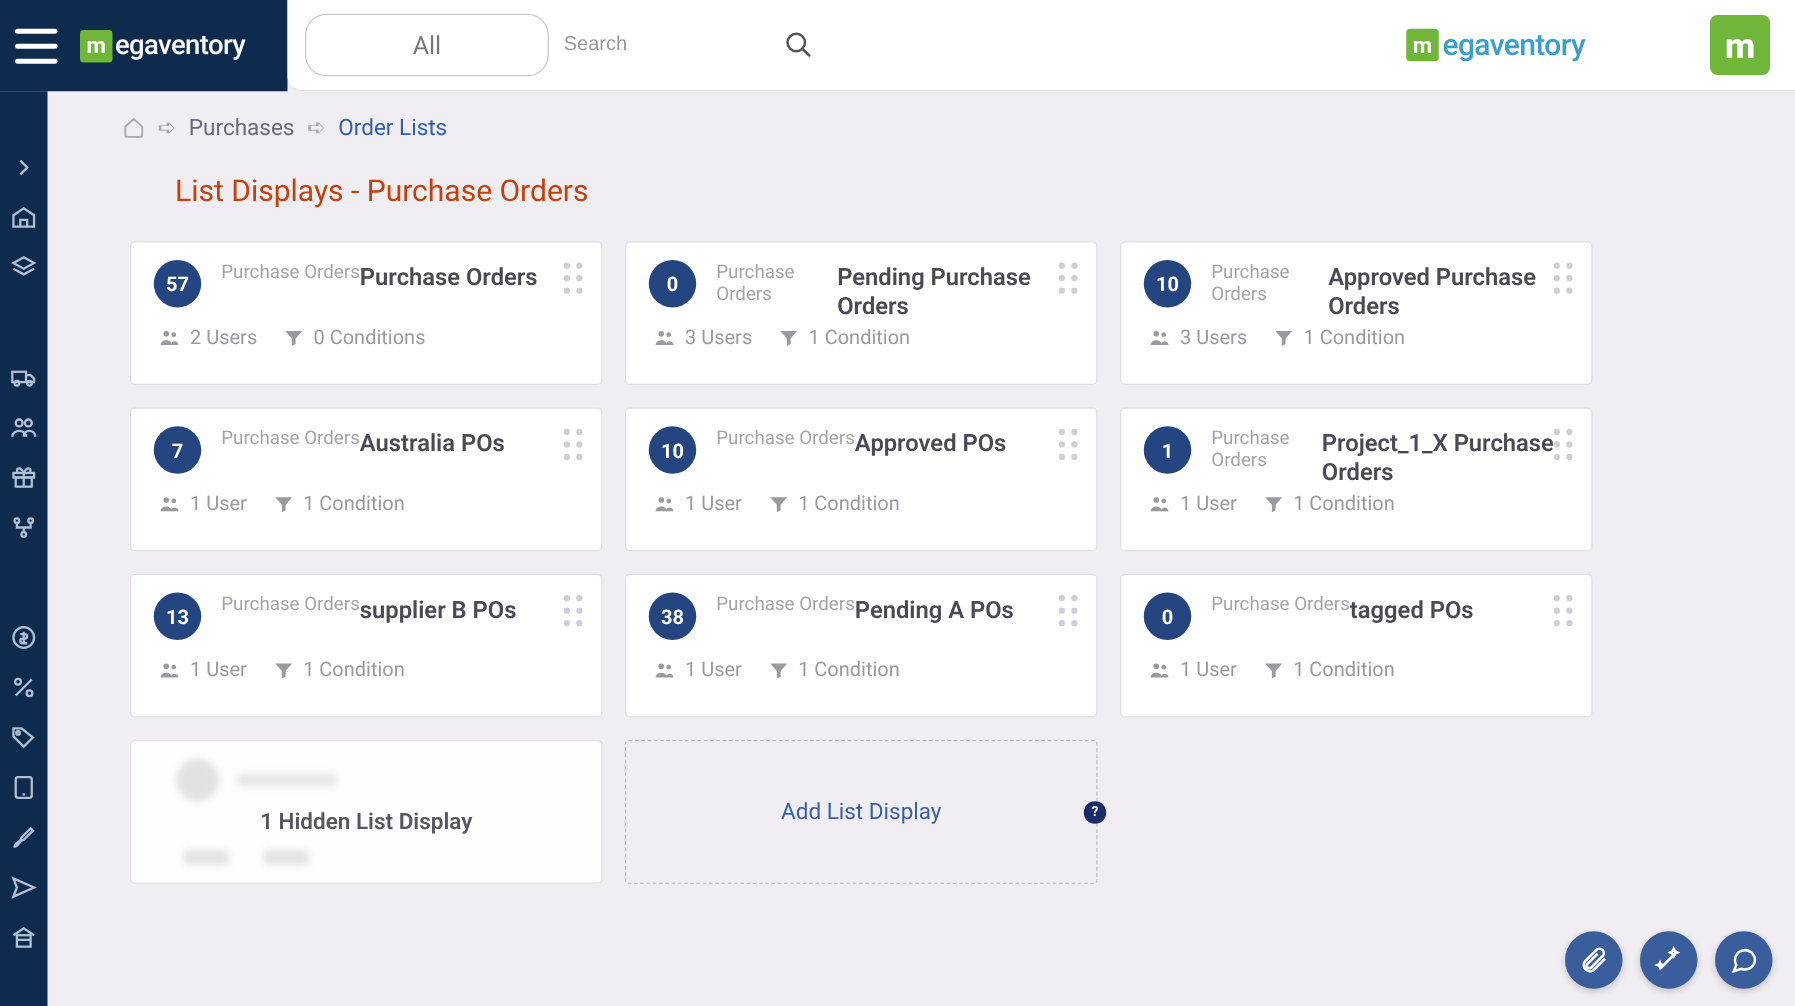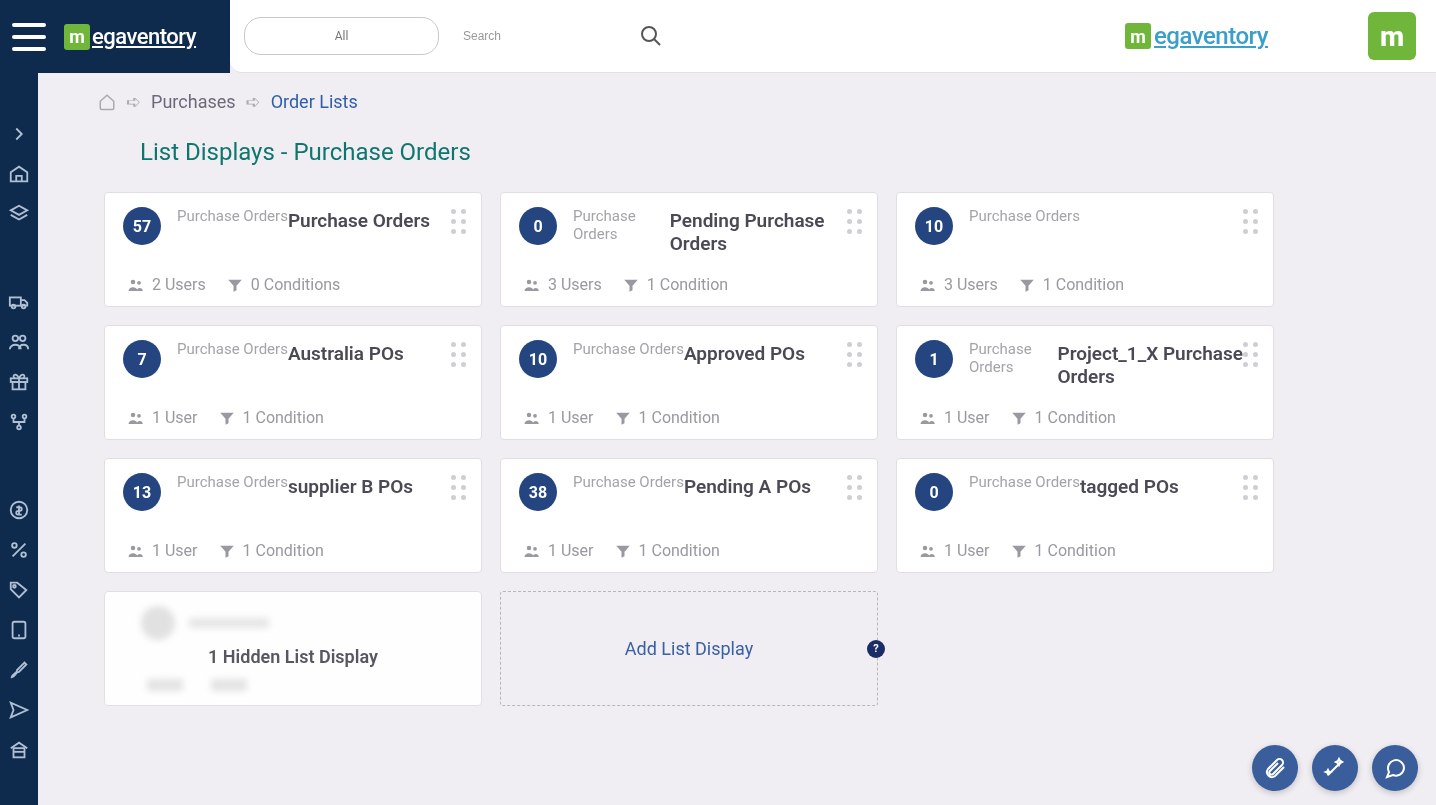"egaventory" .logo-text { text-decoration: underline -> none }
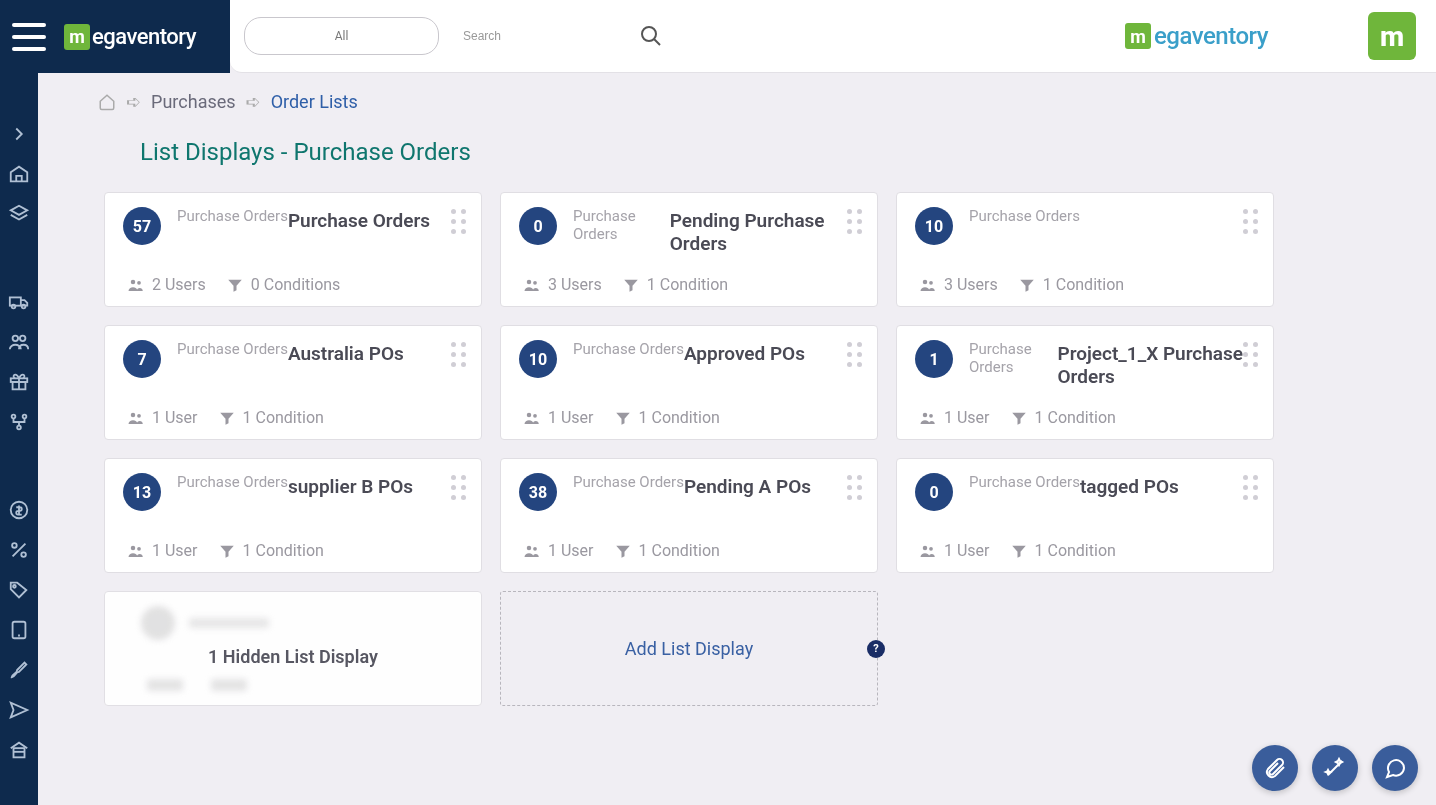"All" .dropdown-all { font-size: 12px -> 20px; height: 38px -> 50px }
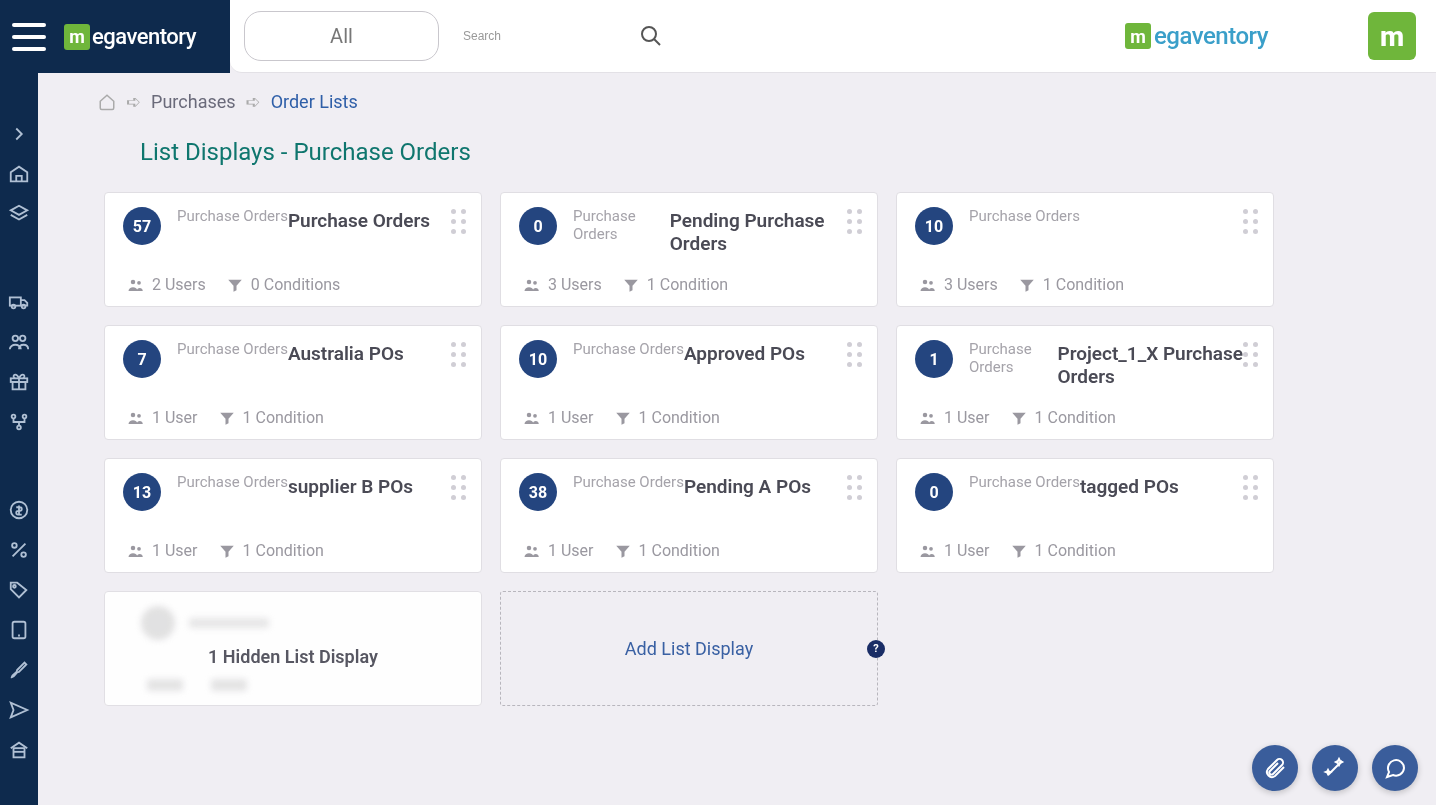"Search" .search-input { font-size: 12px -> 16px; margin-left: 24px -> 12px }
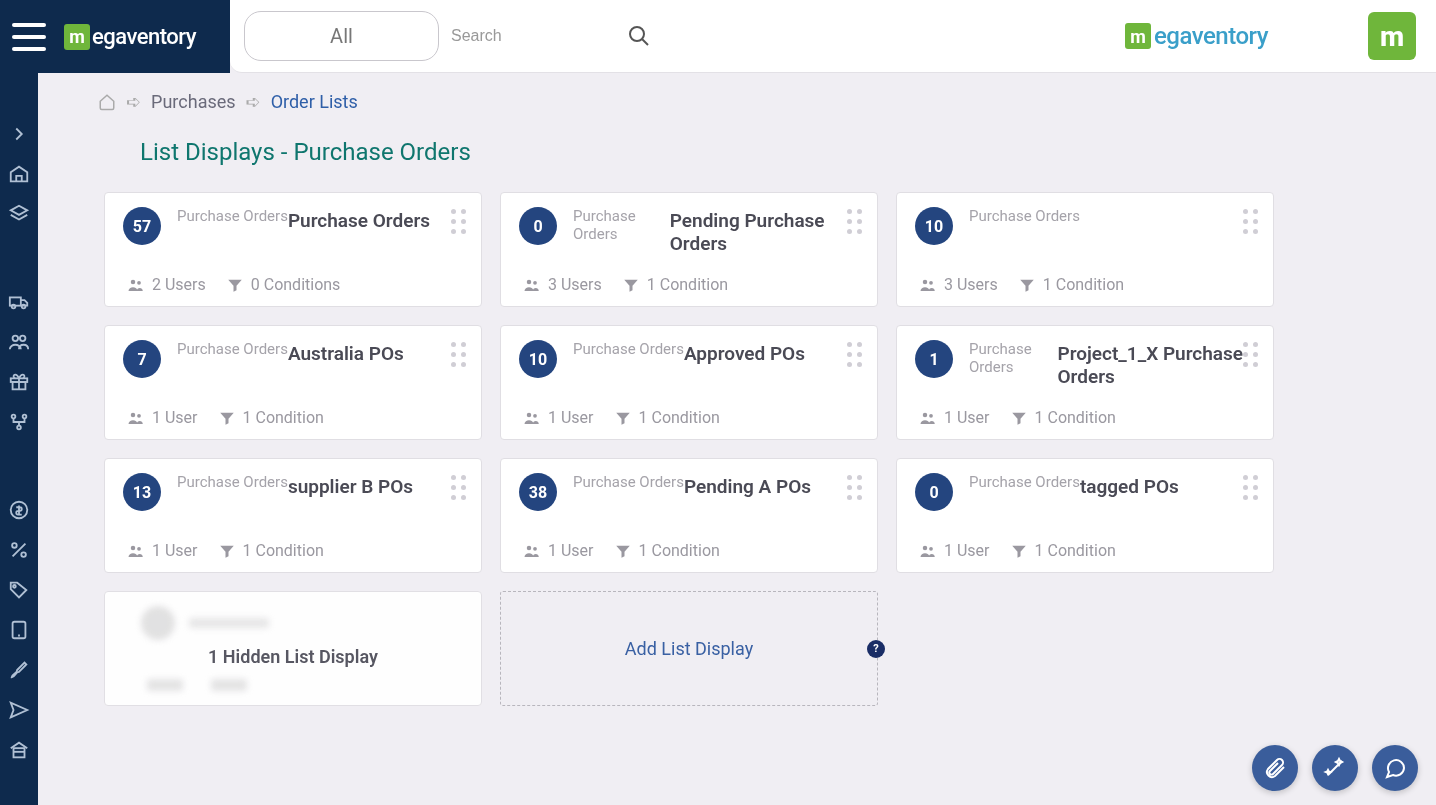"List Displays - Purchase Orders" .page-title { color: #0f766e -> #c2410c }
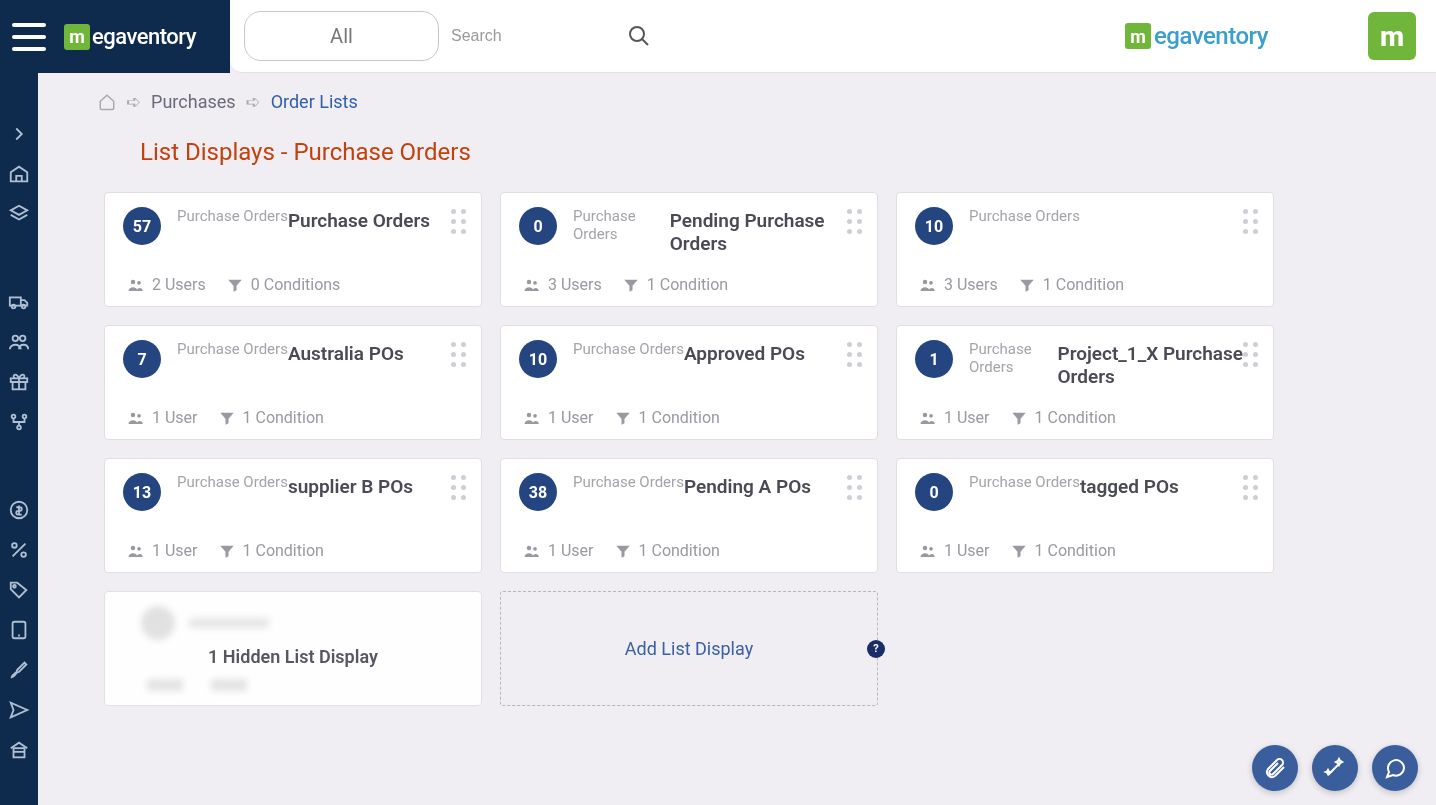"57" .card { padding: 14px 18px 12px 18px -> 14px 18px 28px 18px }
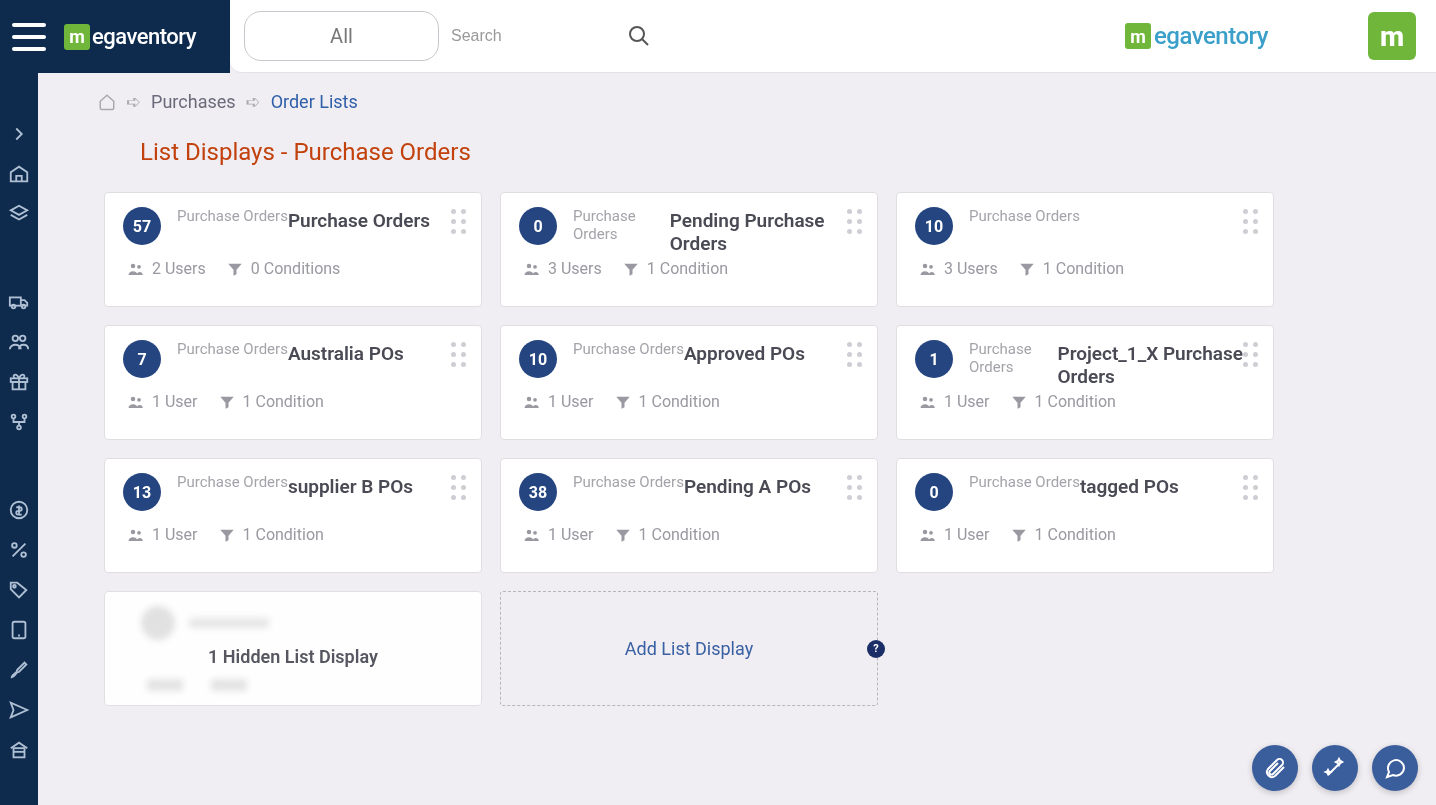"Approved Purchase Orders" div.card-title { html: none -> <div>Approved Purchase Orders</div> }
